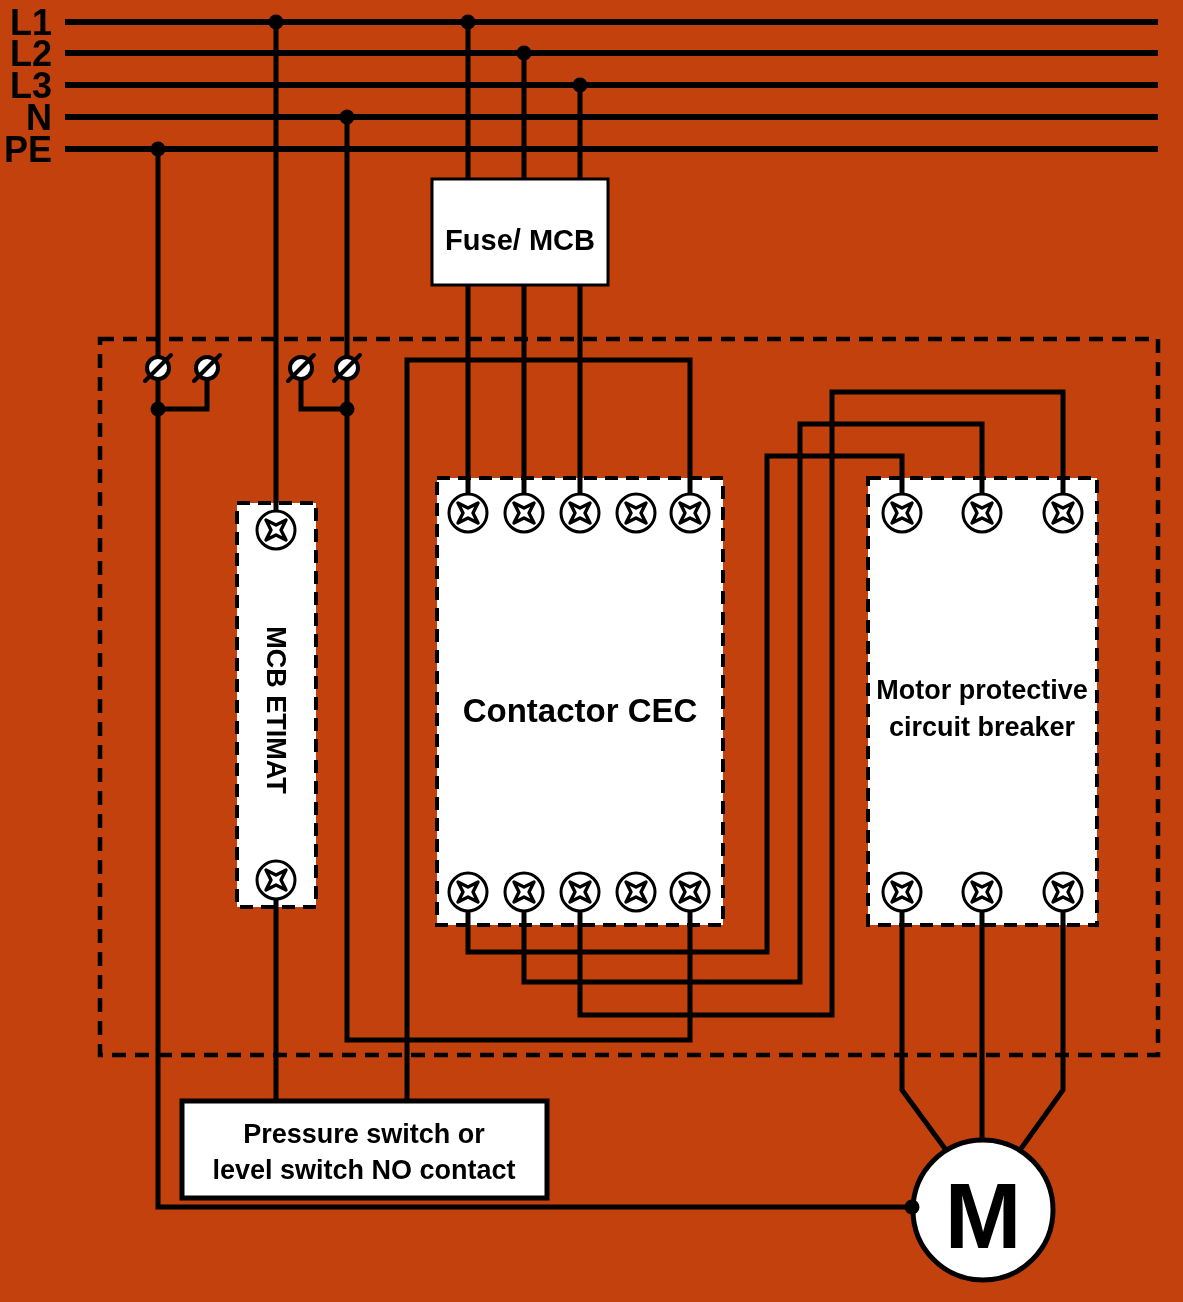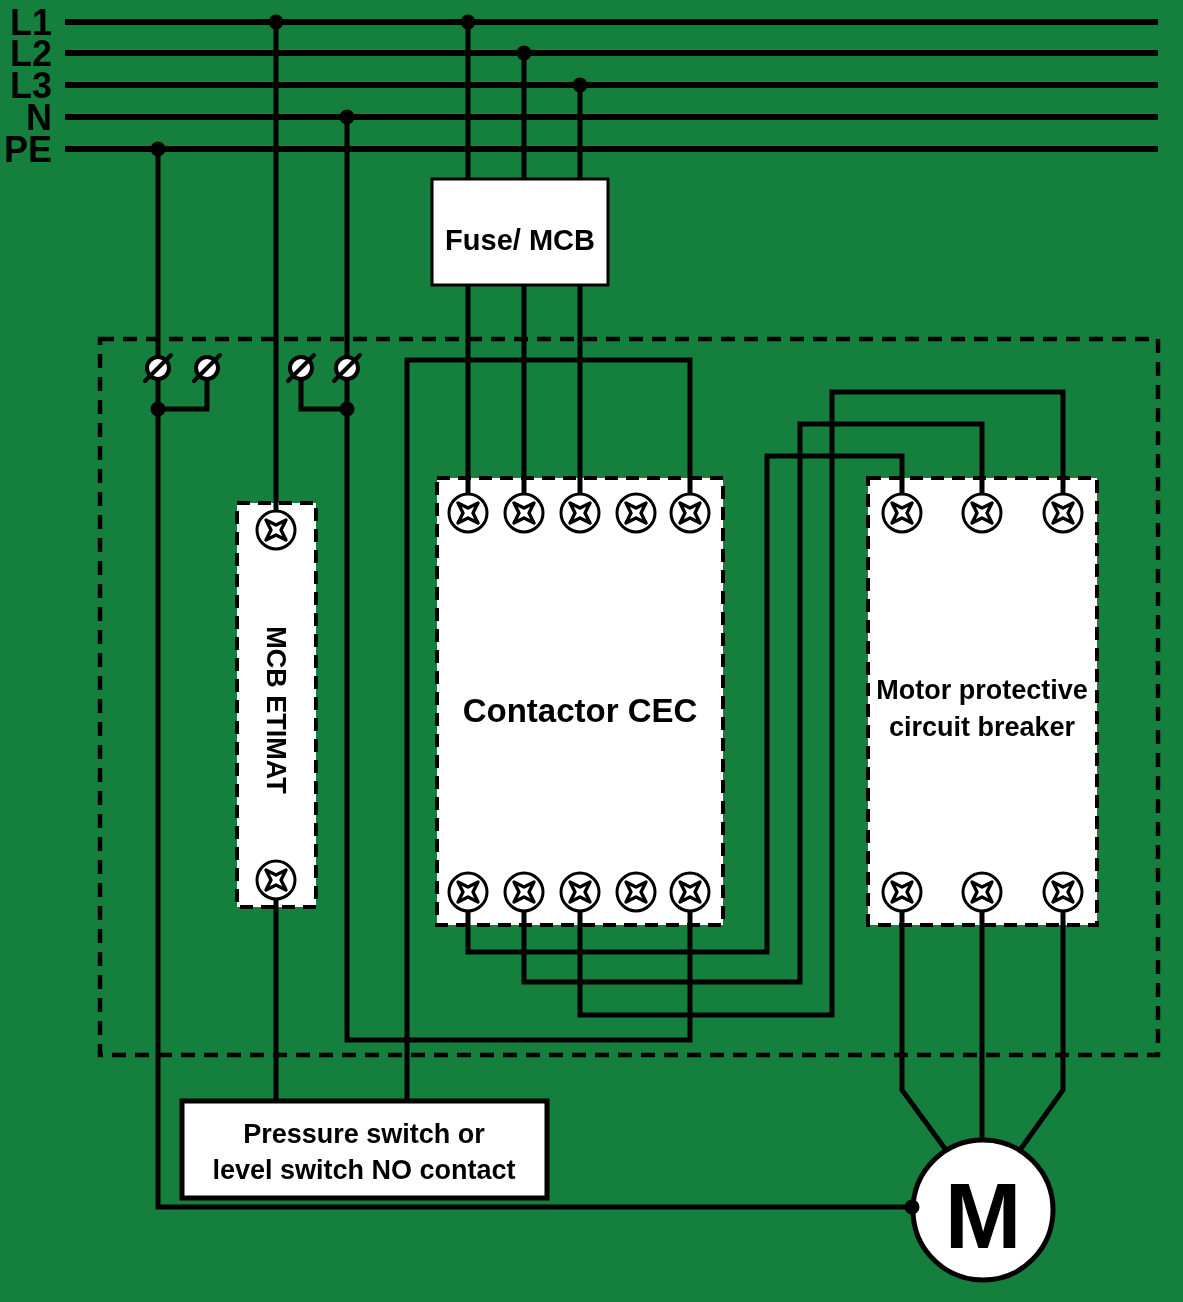"L1" .canvas { background: #15803d -> #c2410c }
